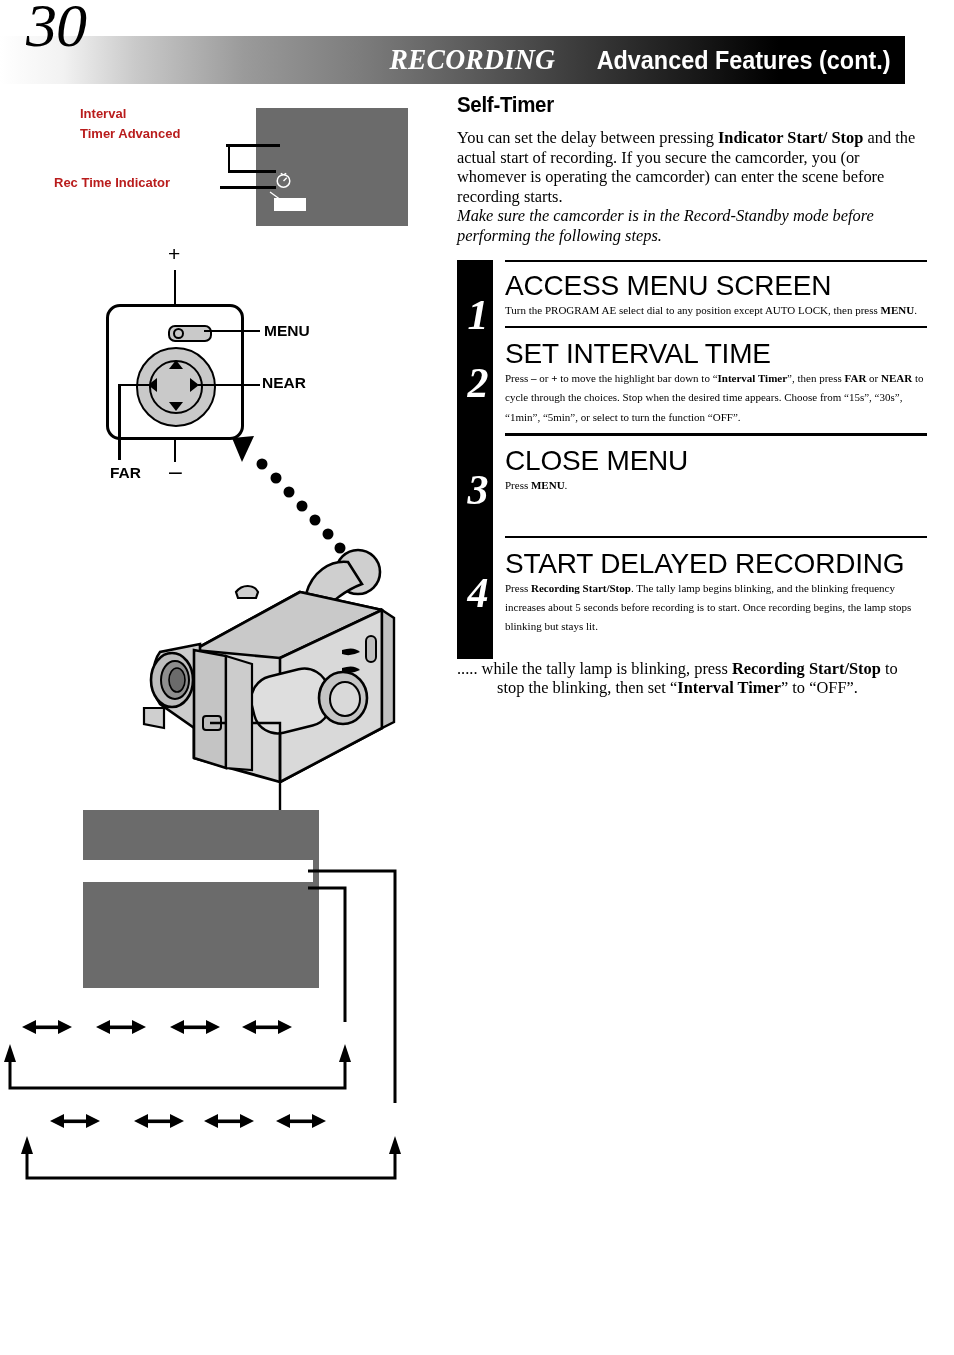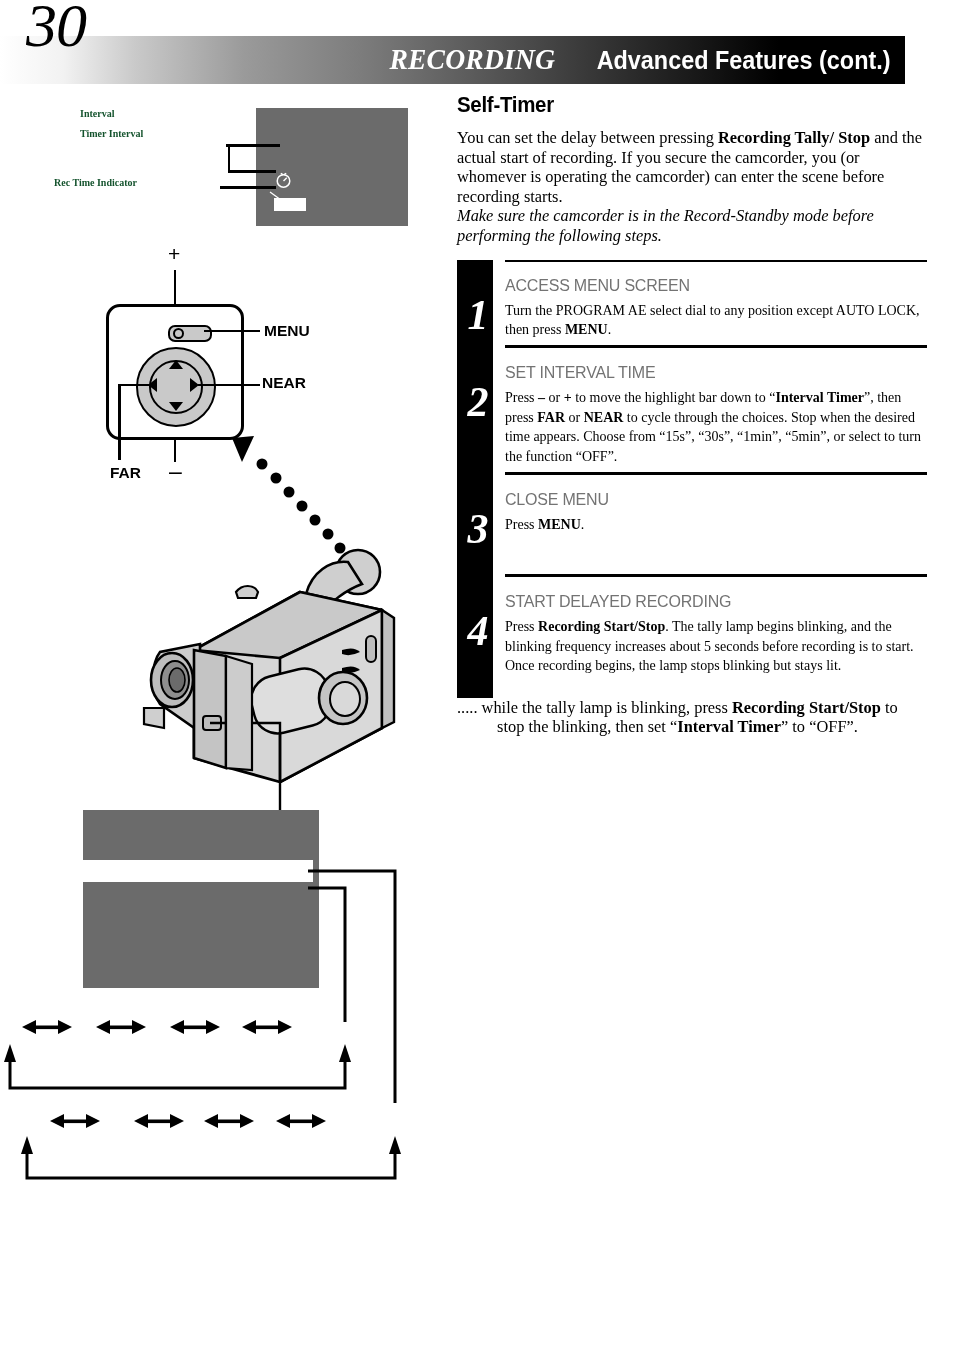"Interval" .label { color: #14532d -> #b91c1c; font-family: Liberation Serif, serif -> Liberation Sans, sans-serif; font-size: 10px -> 13px }
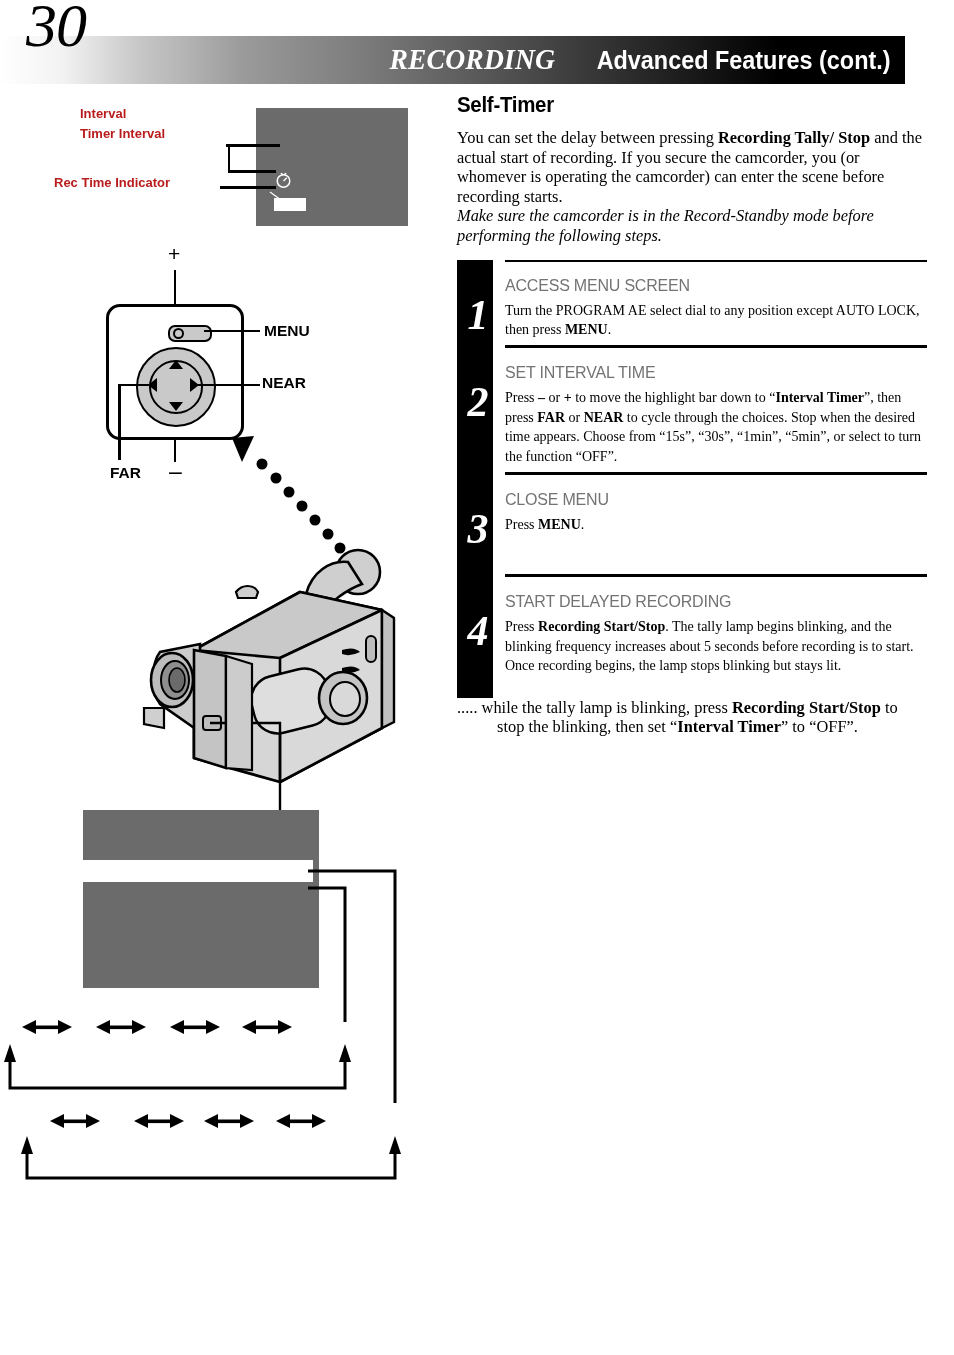"Timer Interval" span { text: Interval -> Advanced }
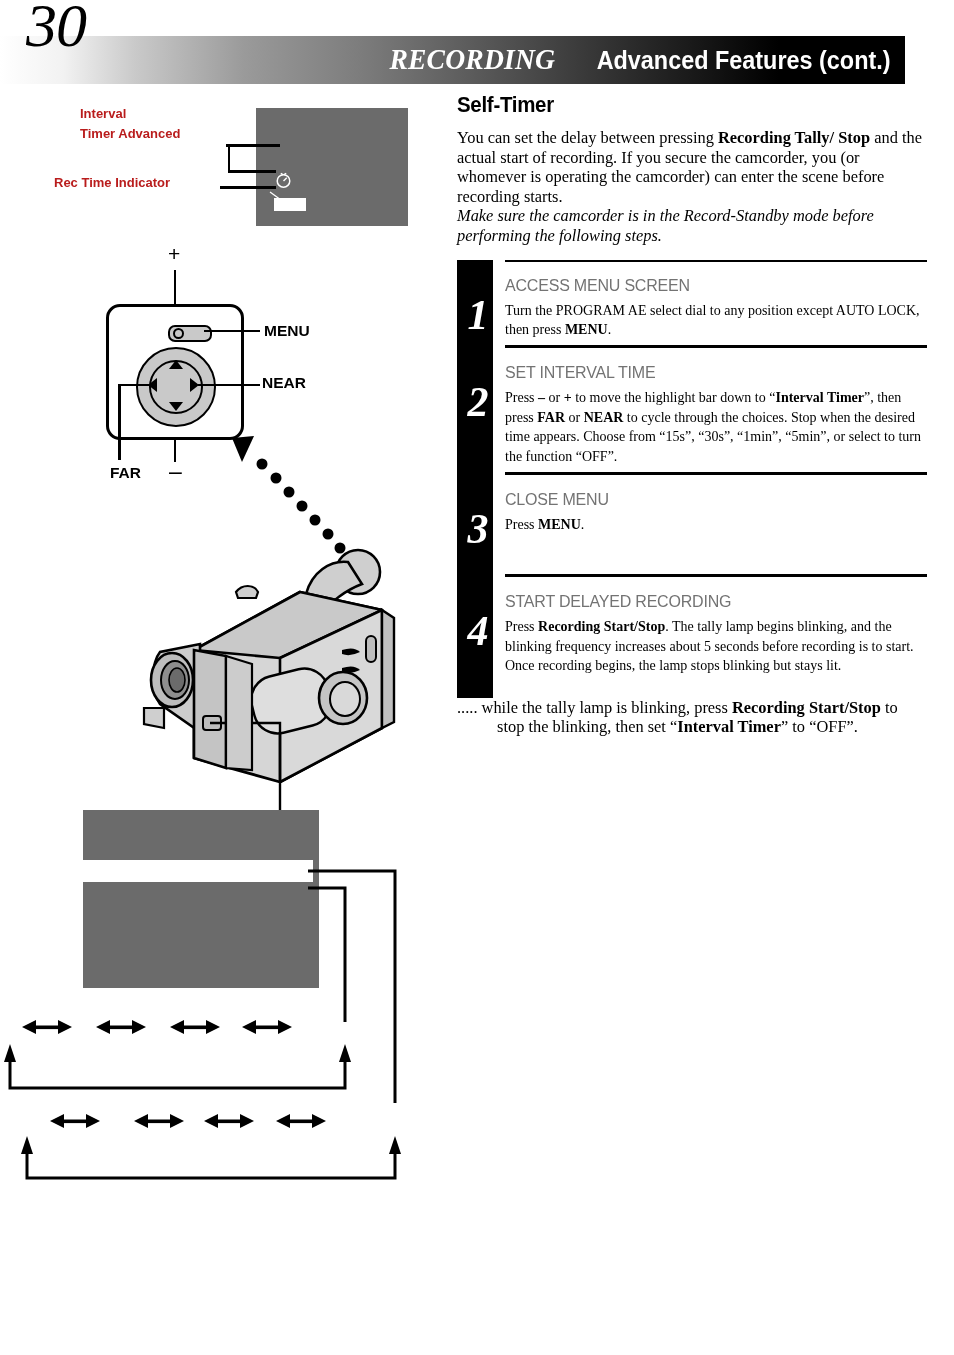"Recording Tally/ Stop" b { text: Recording Tally/ -> Indicator Start/ }
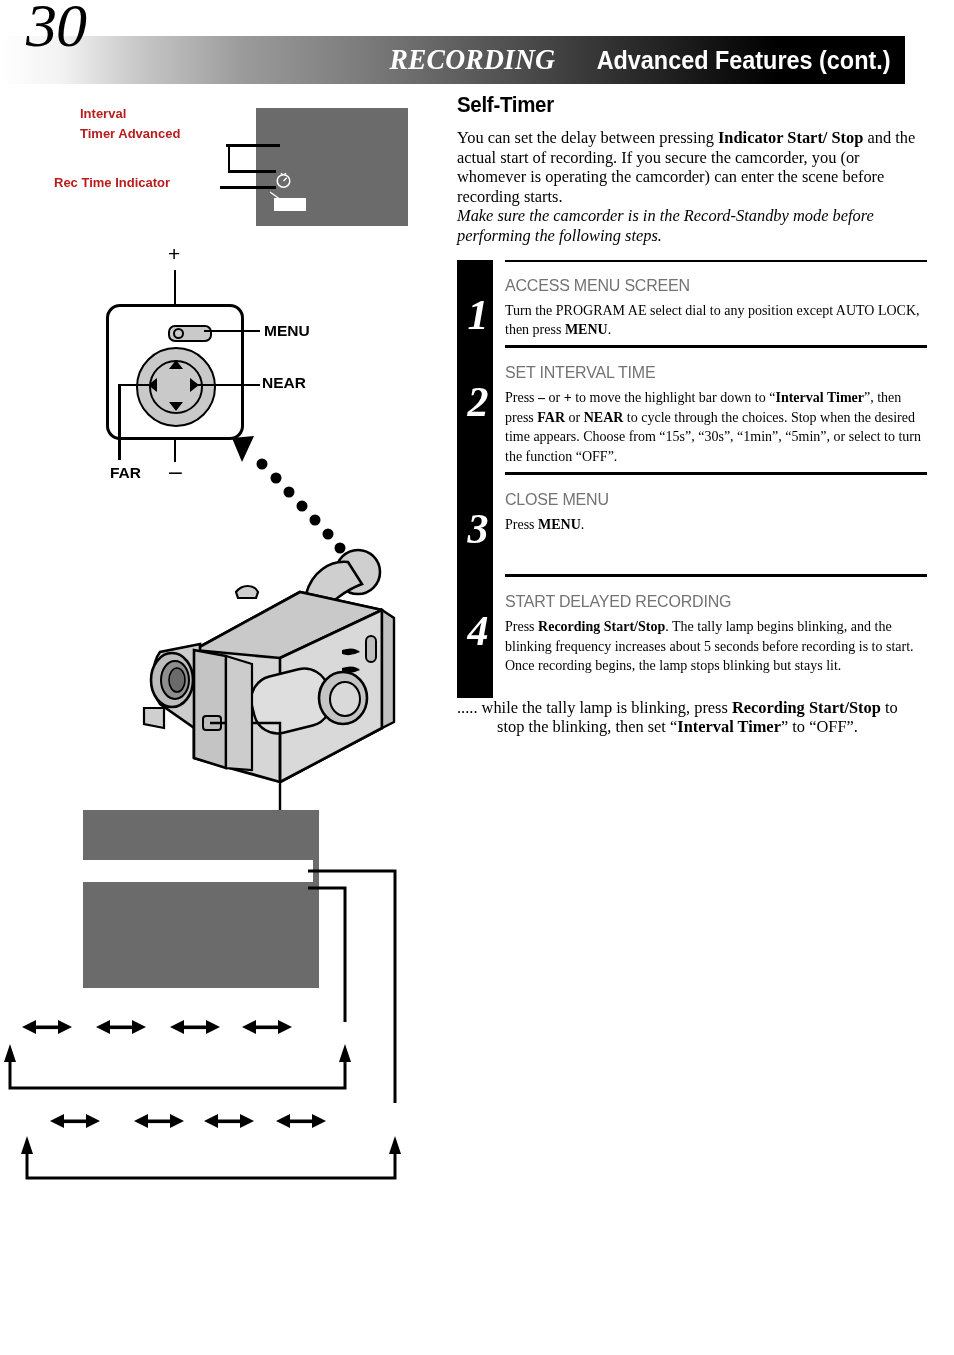"ACCESS MENU SCREEN" .step-head { color: #737373 -> #000000; font-size: 16px -> 28px }
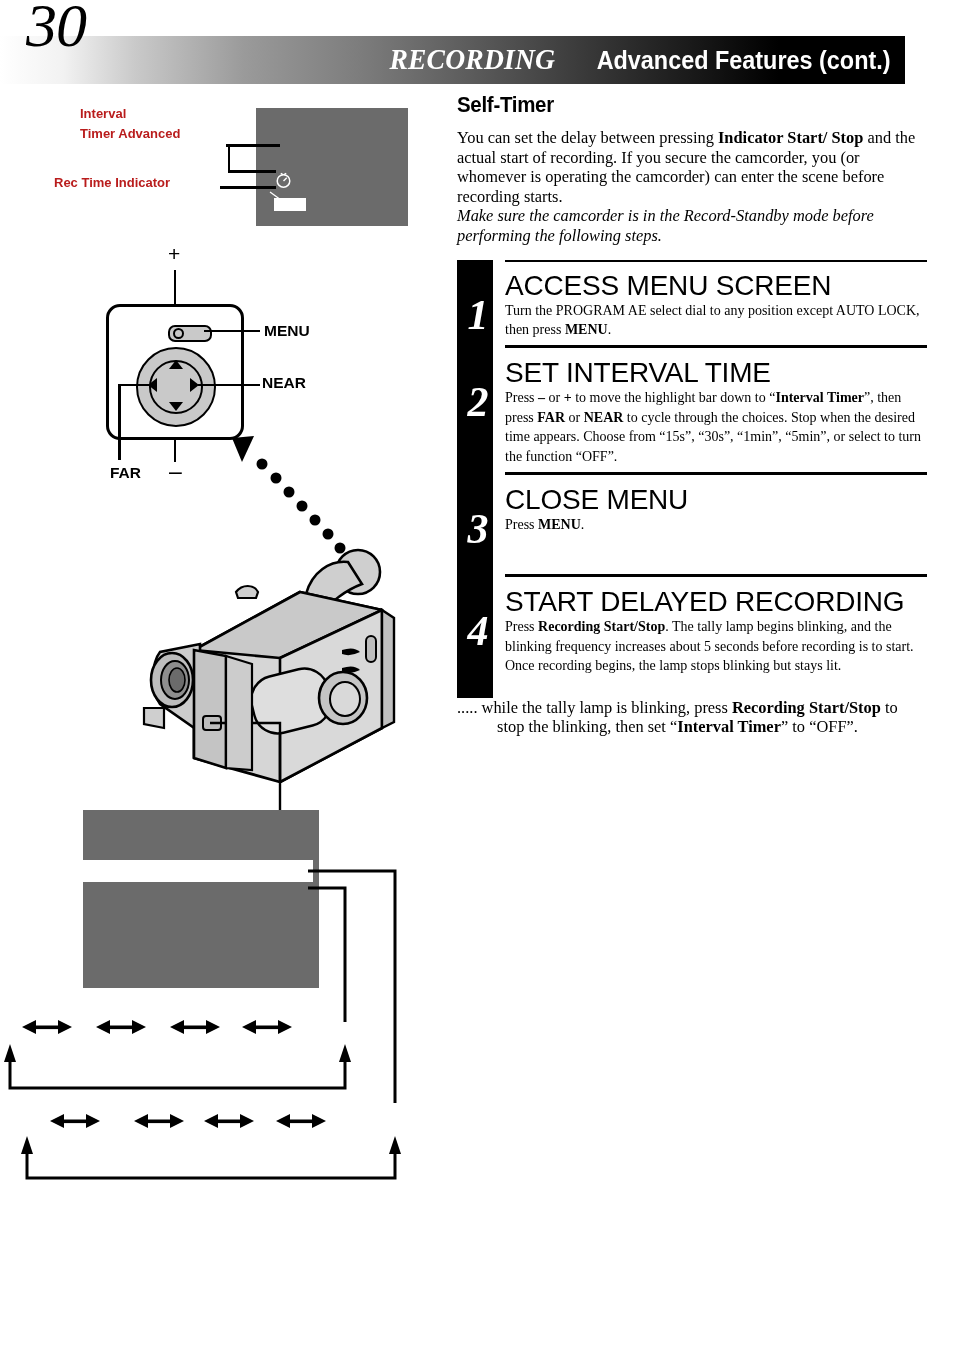"Turn the PROGRAM AE select" .step-body { font-size: 14px -> 11px }
